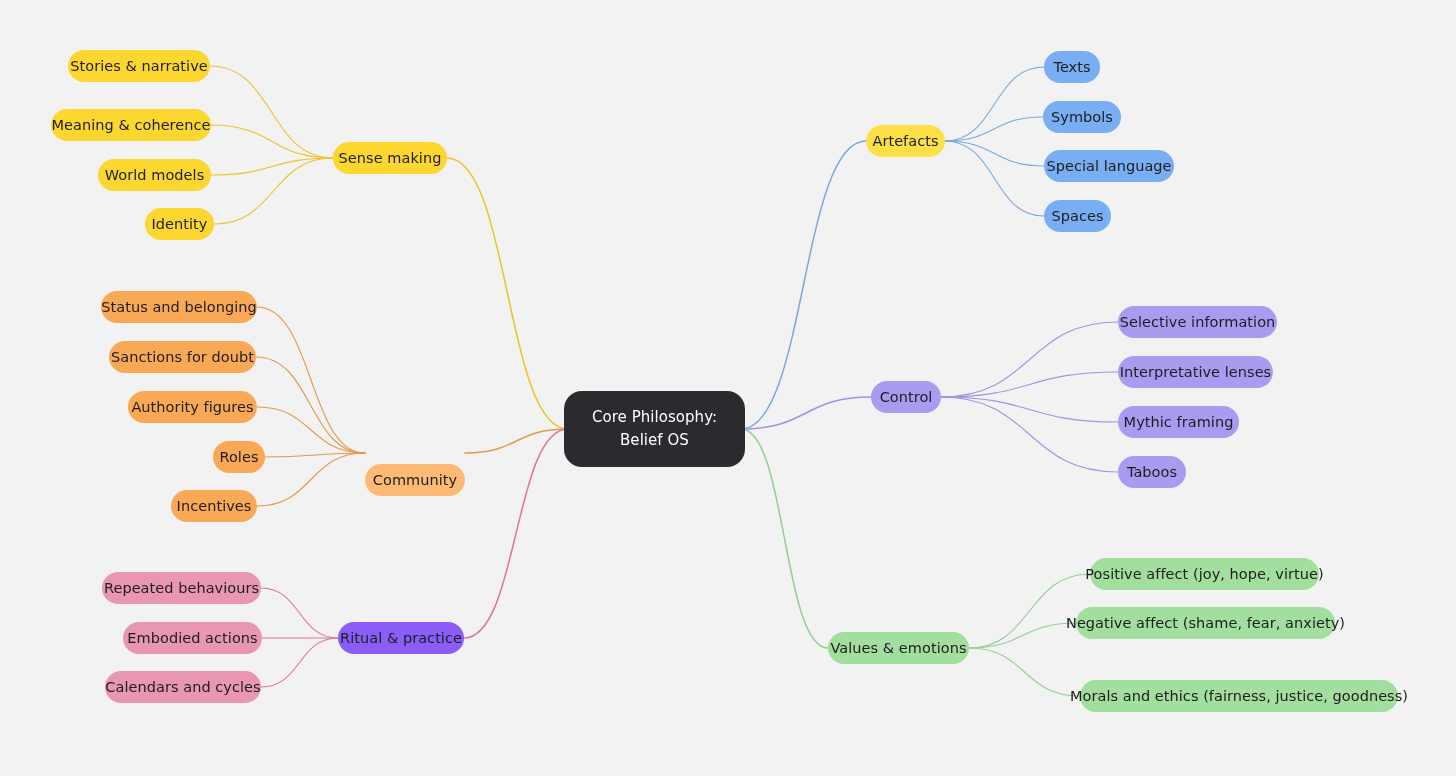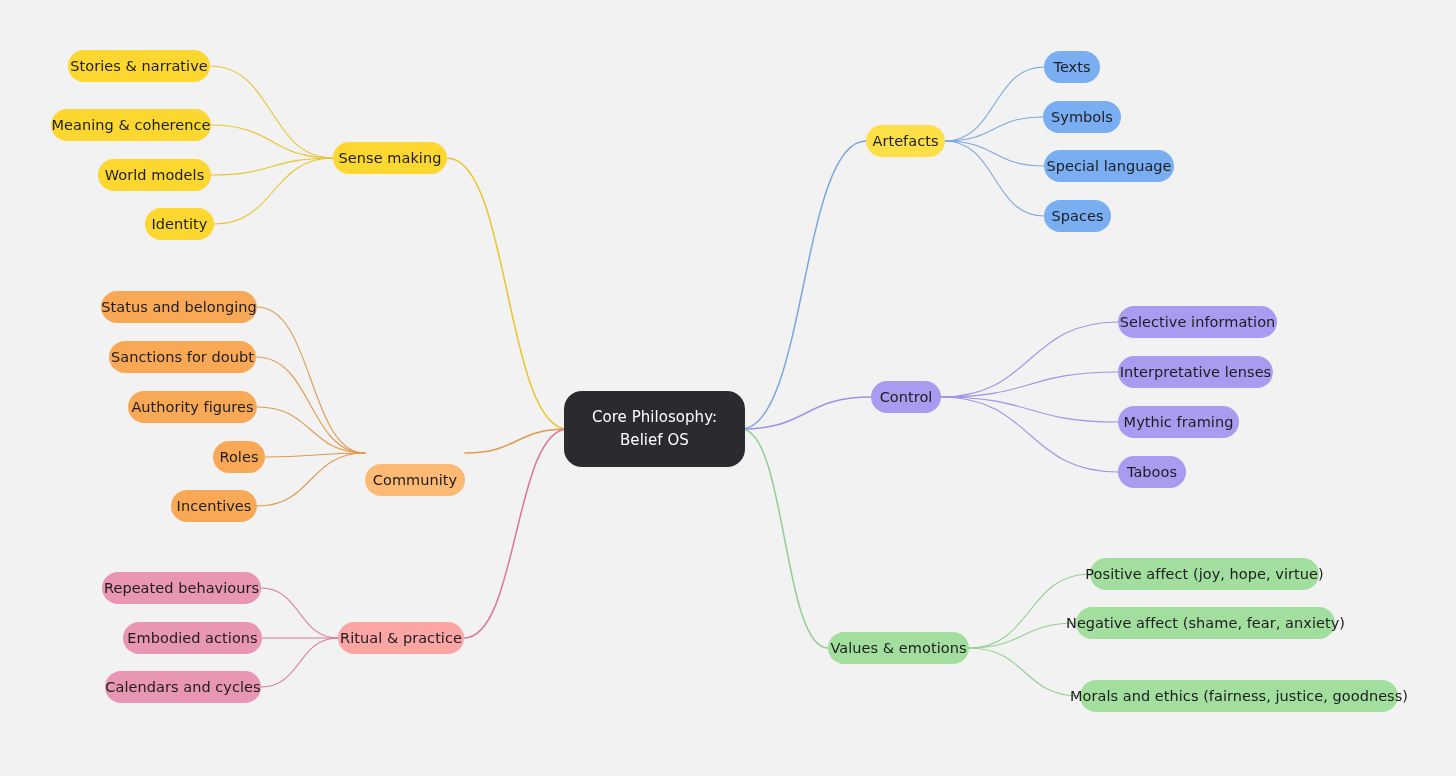"Ritual & practice" div.node { background: #fca5a5 -> #8b5cf6 }
